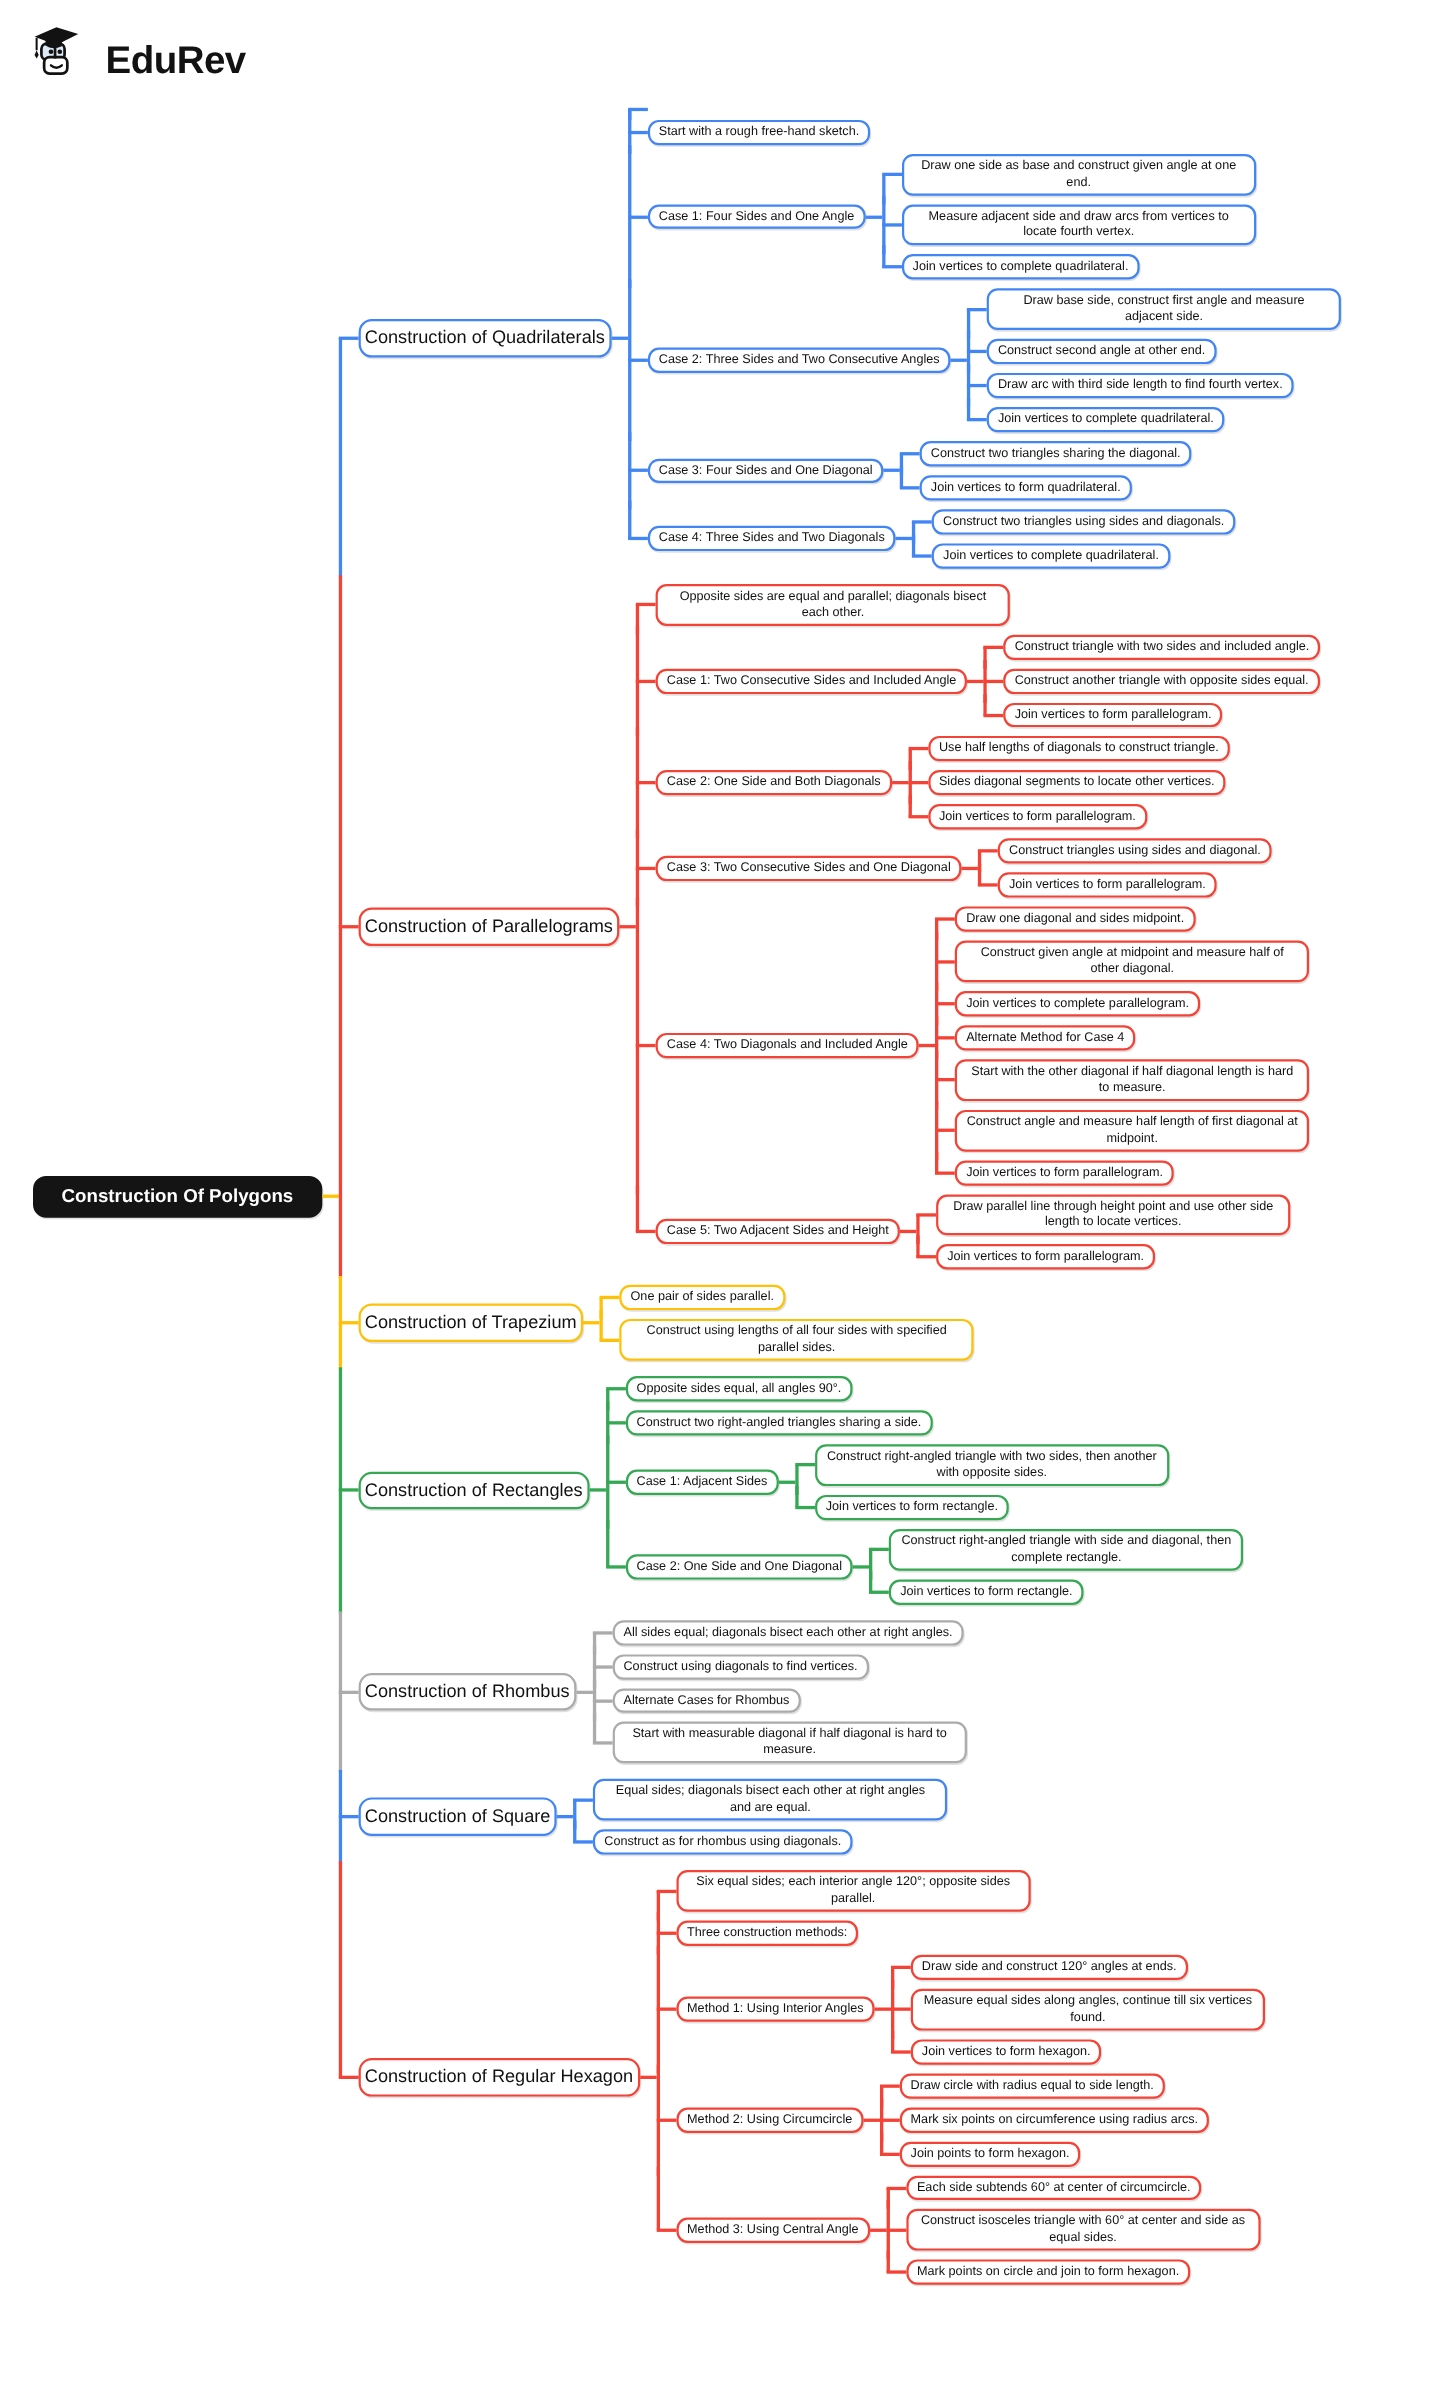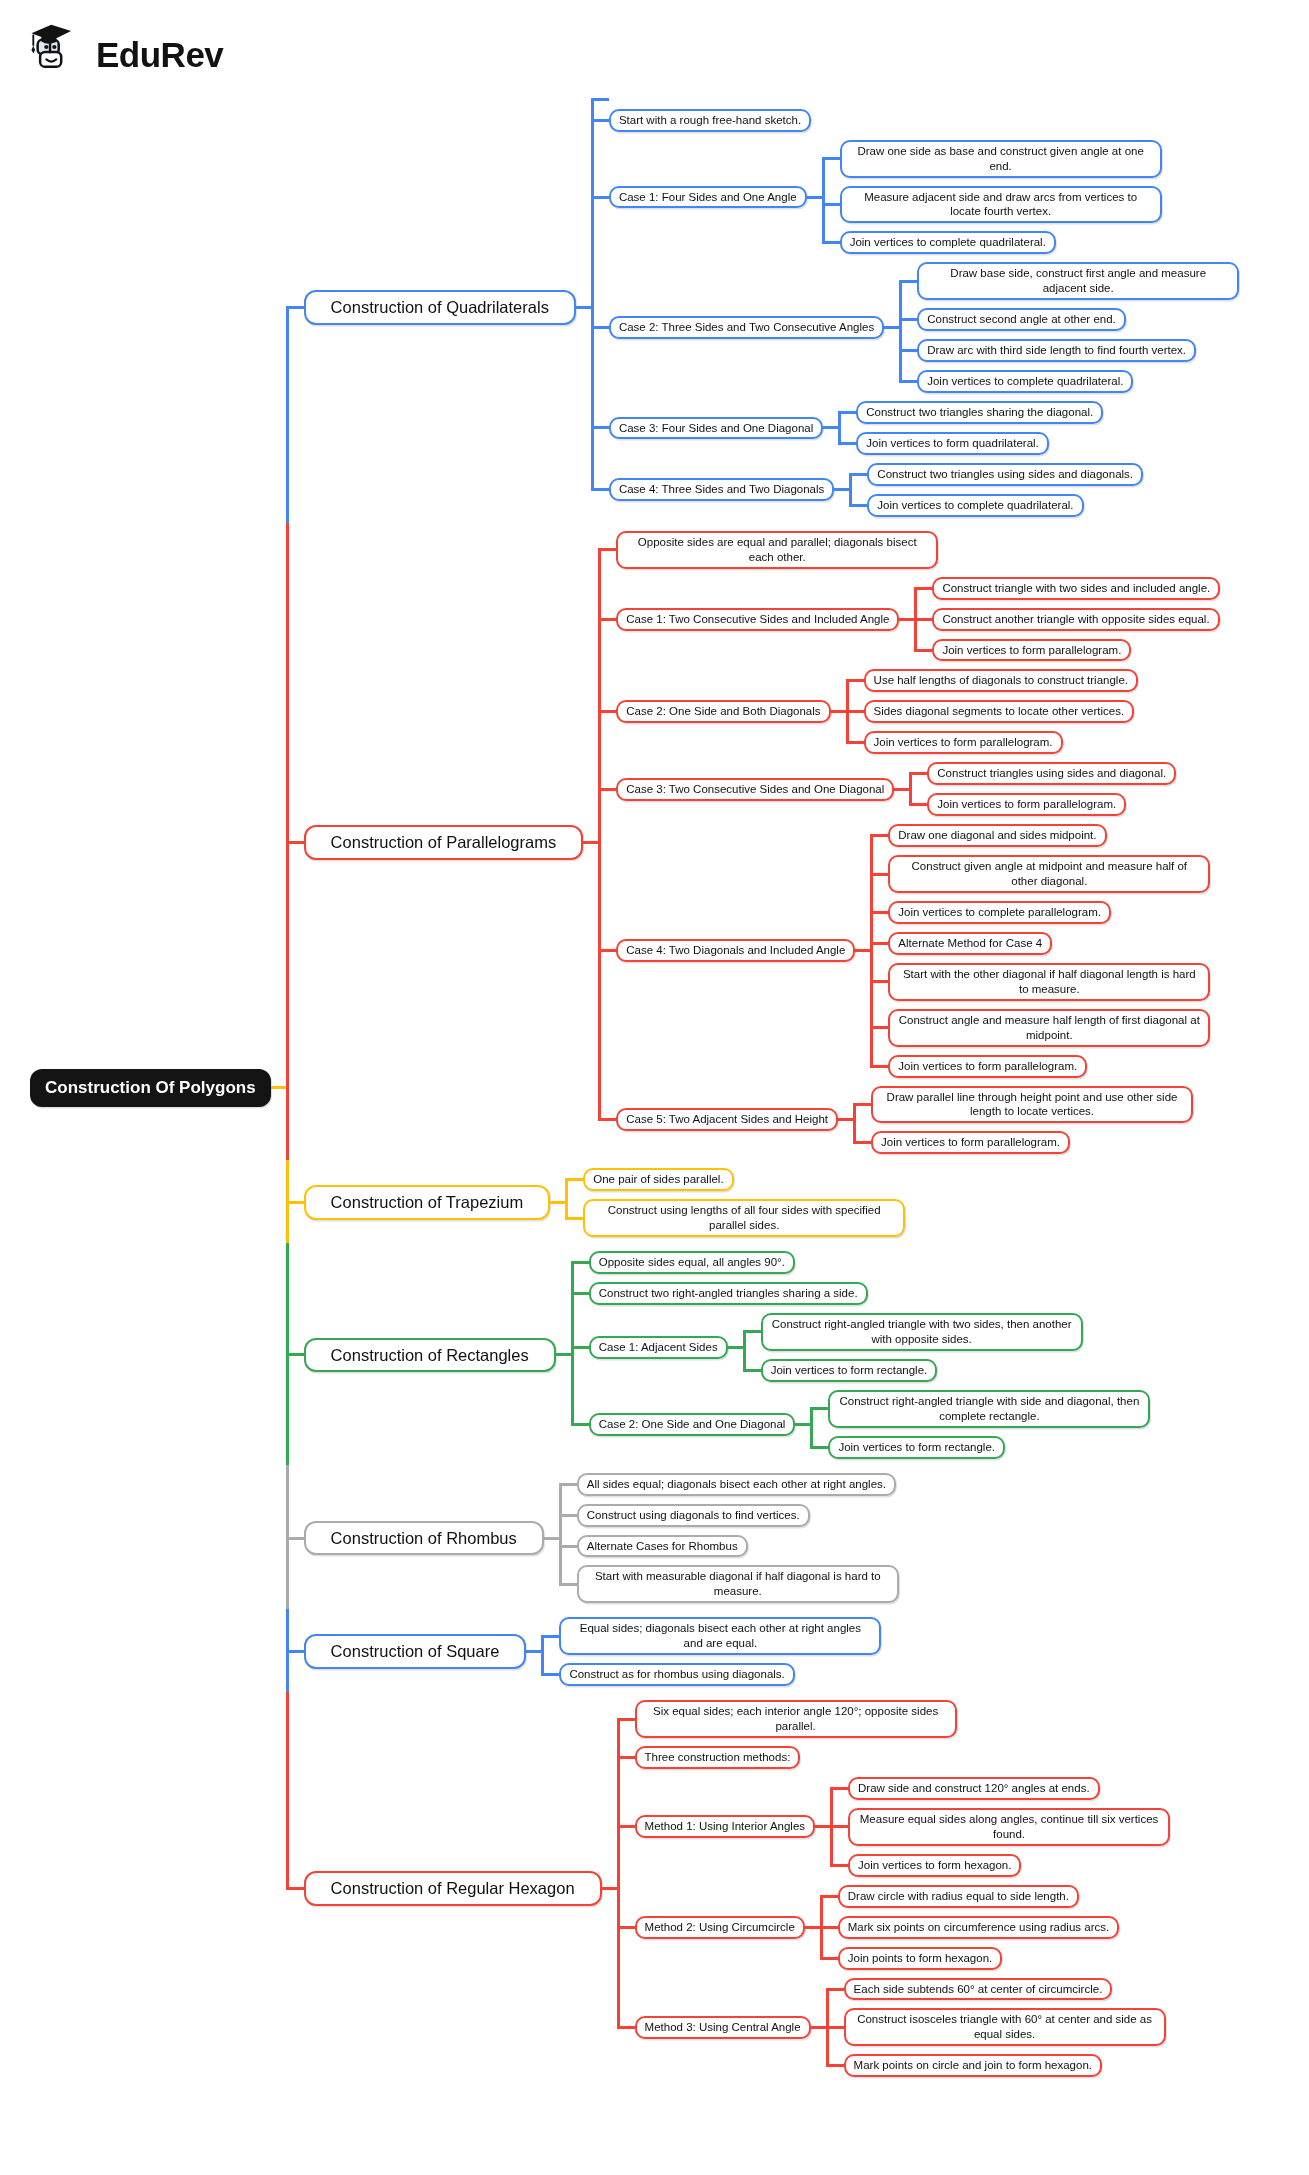"Construction of Quadrilaterals" .branch-box { padding: 5px 25px -> 5px 4px }
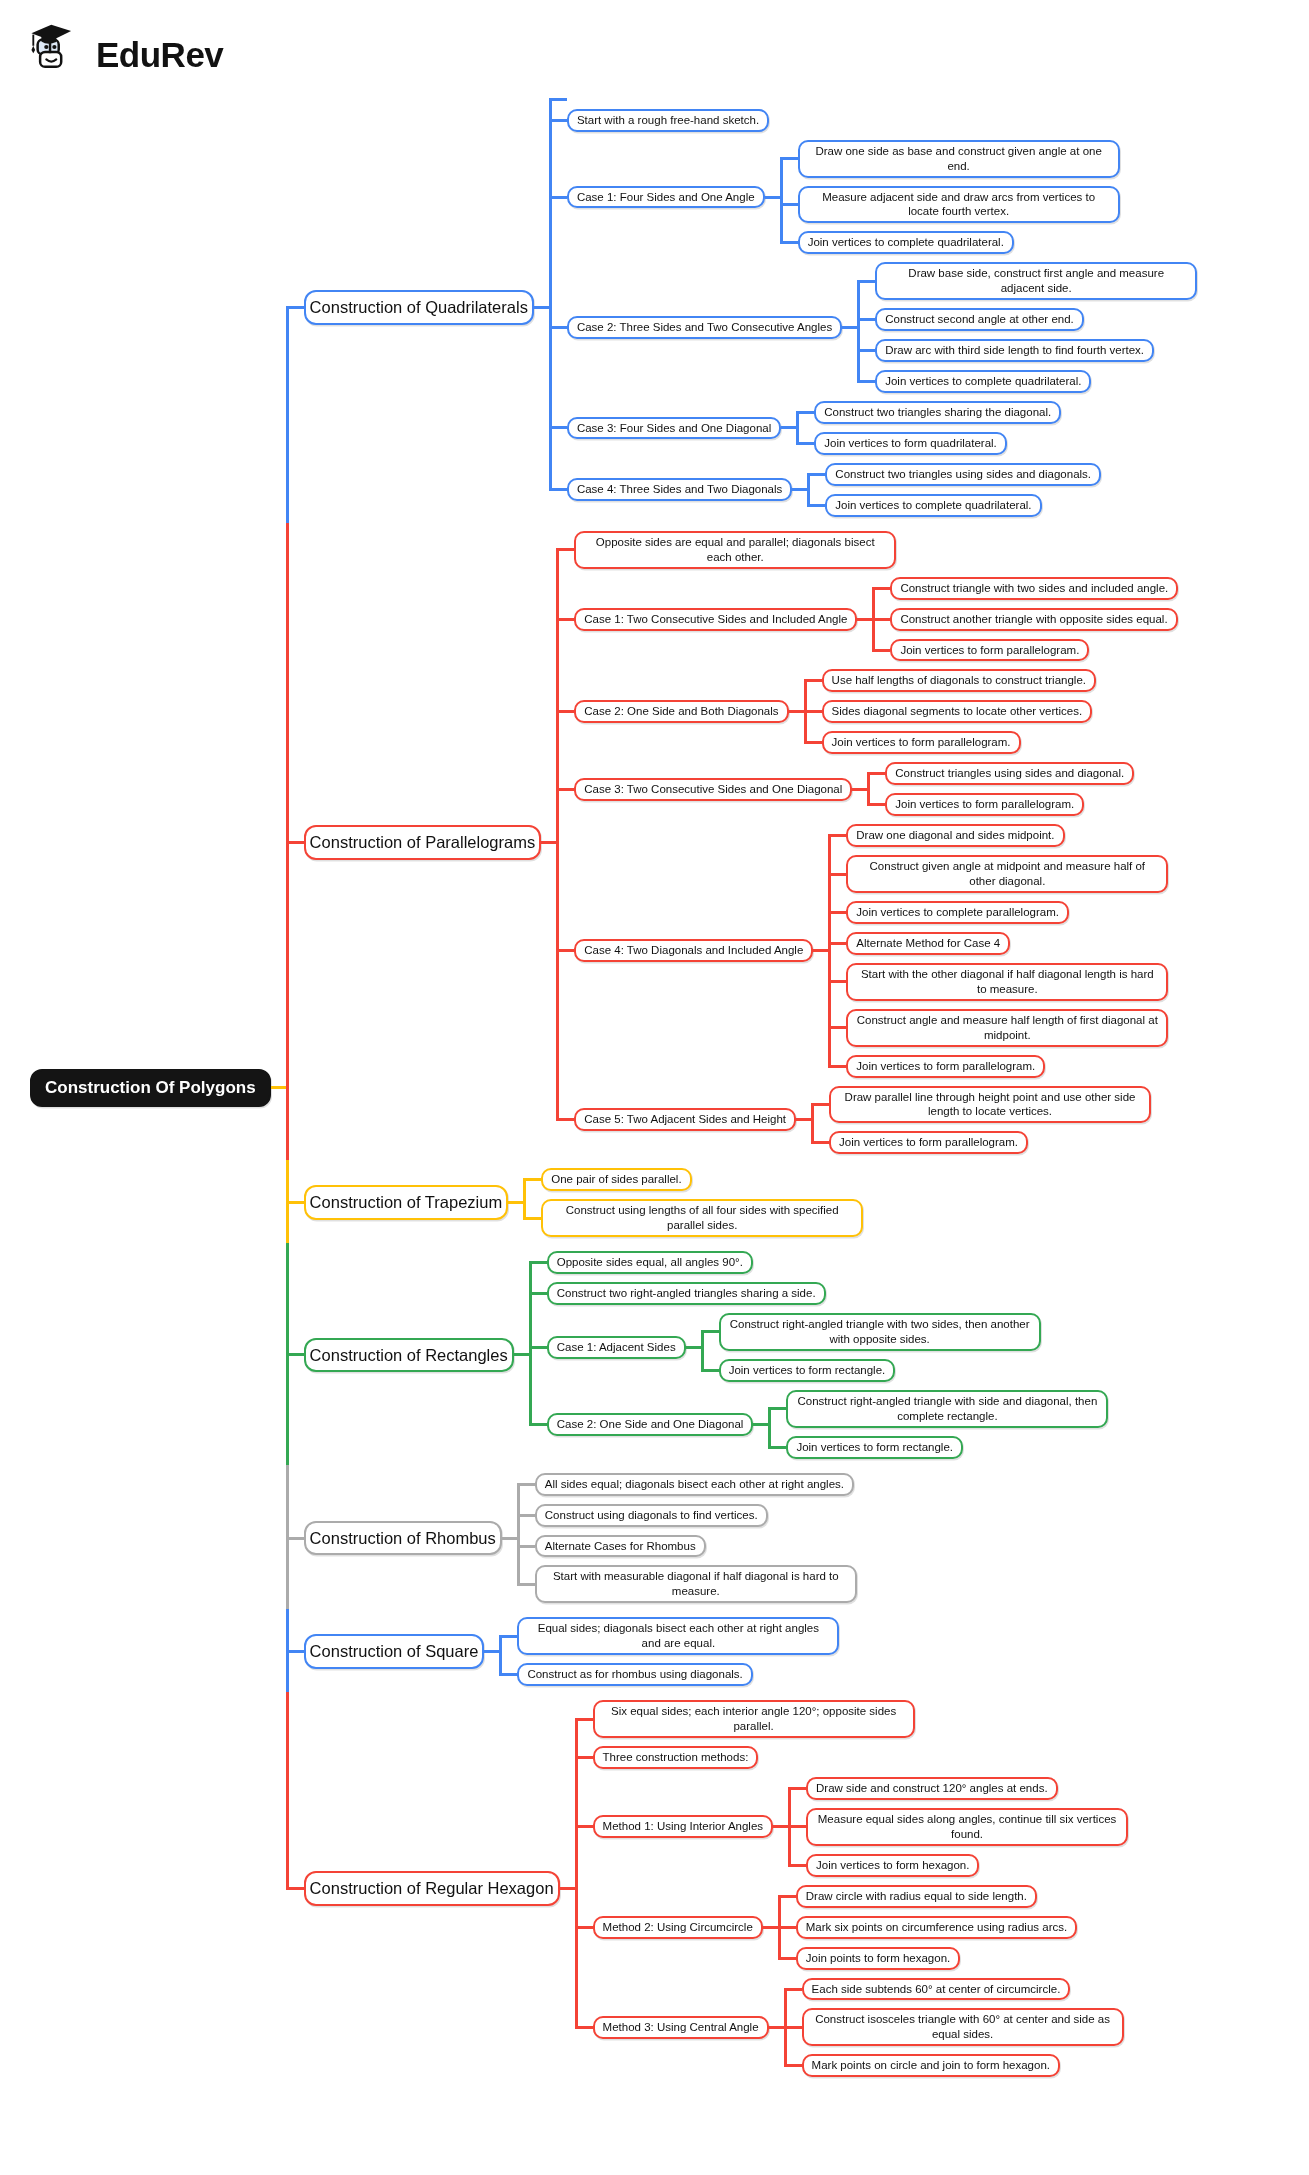"Construction Of Polygons" .root-box { padding: 7px 13px -> 7px 24px }
